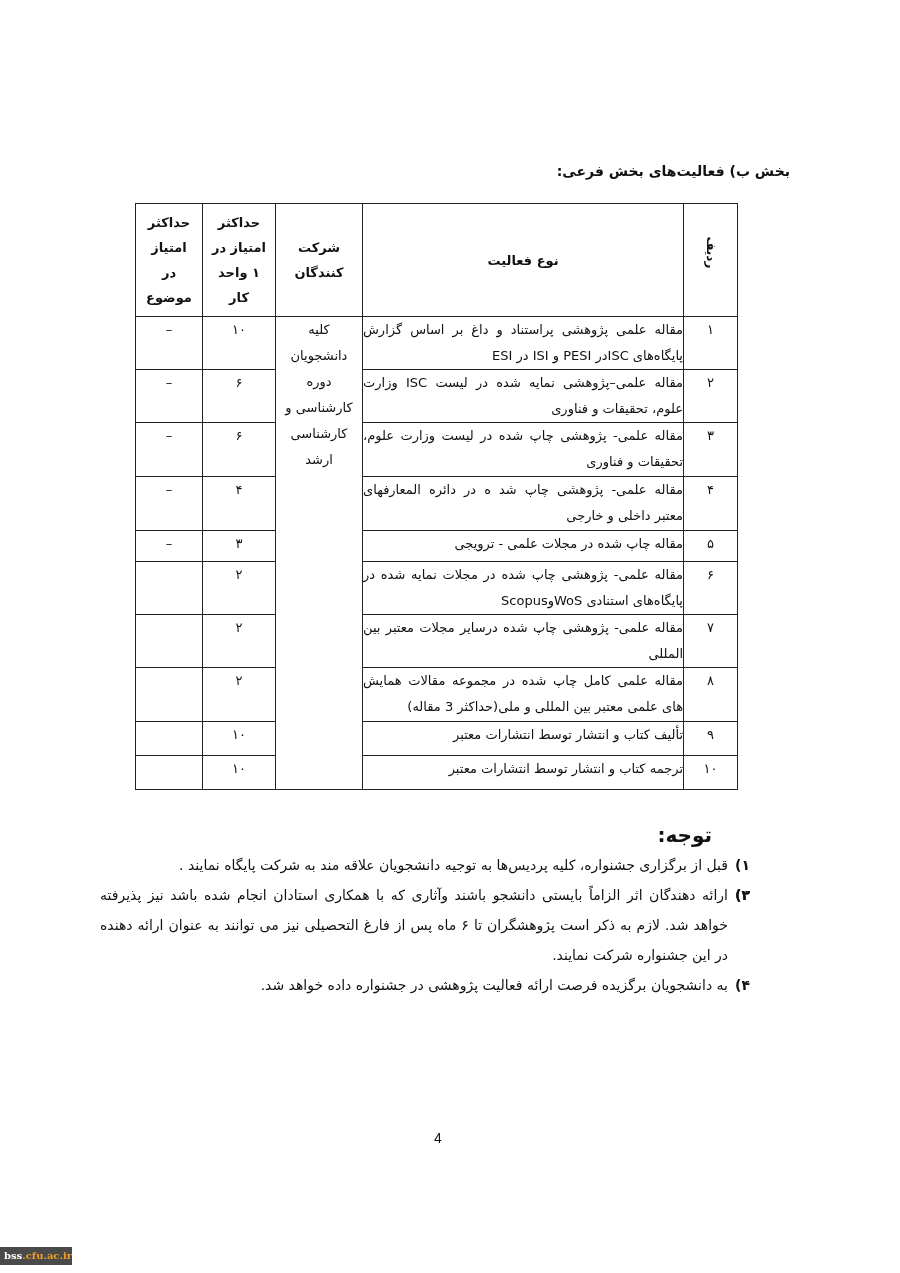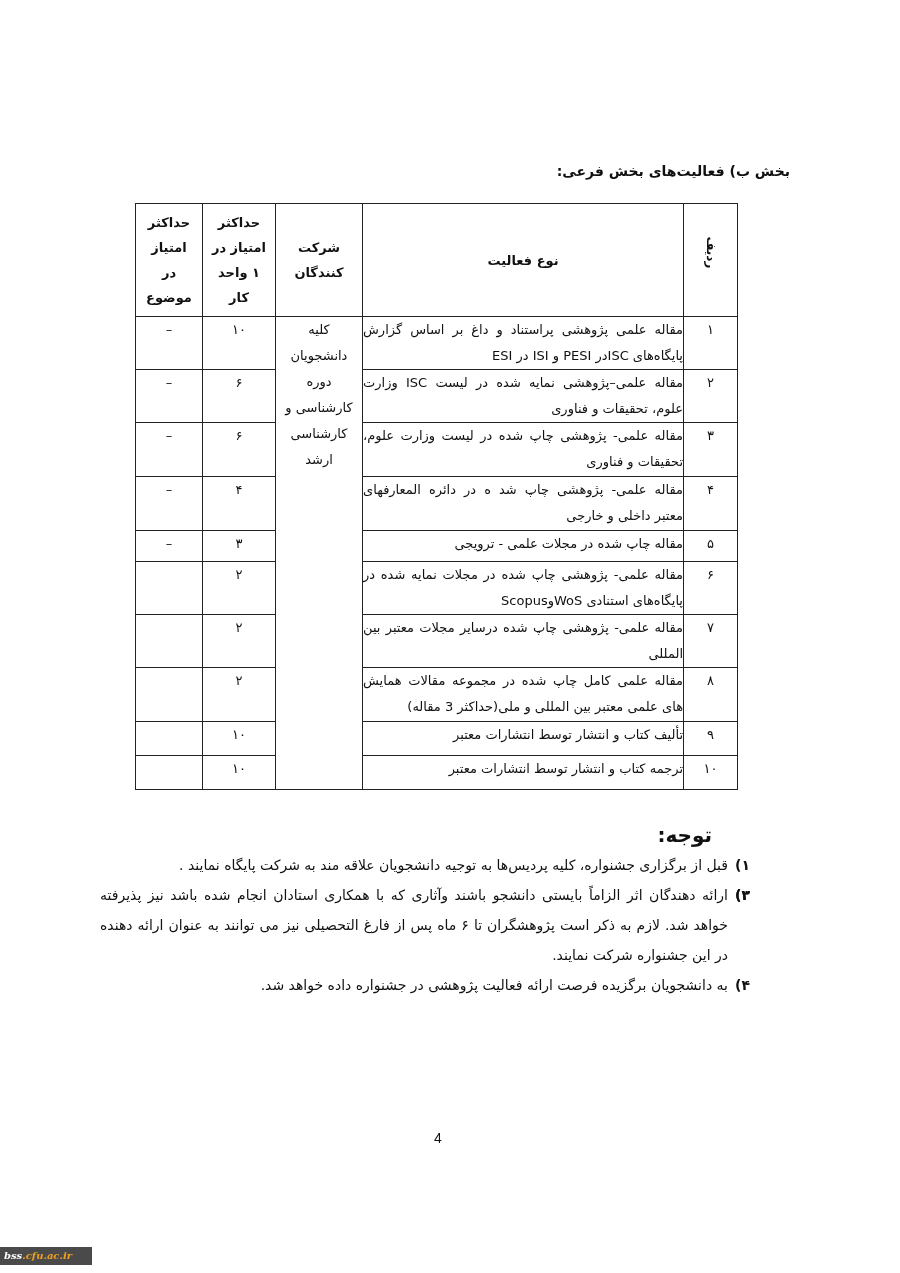"bss.cfu.ac.ir" .watermark { font-style: italic -> none; width: 92px -> 72px }
